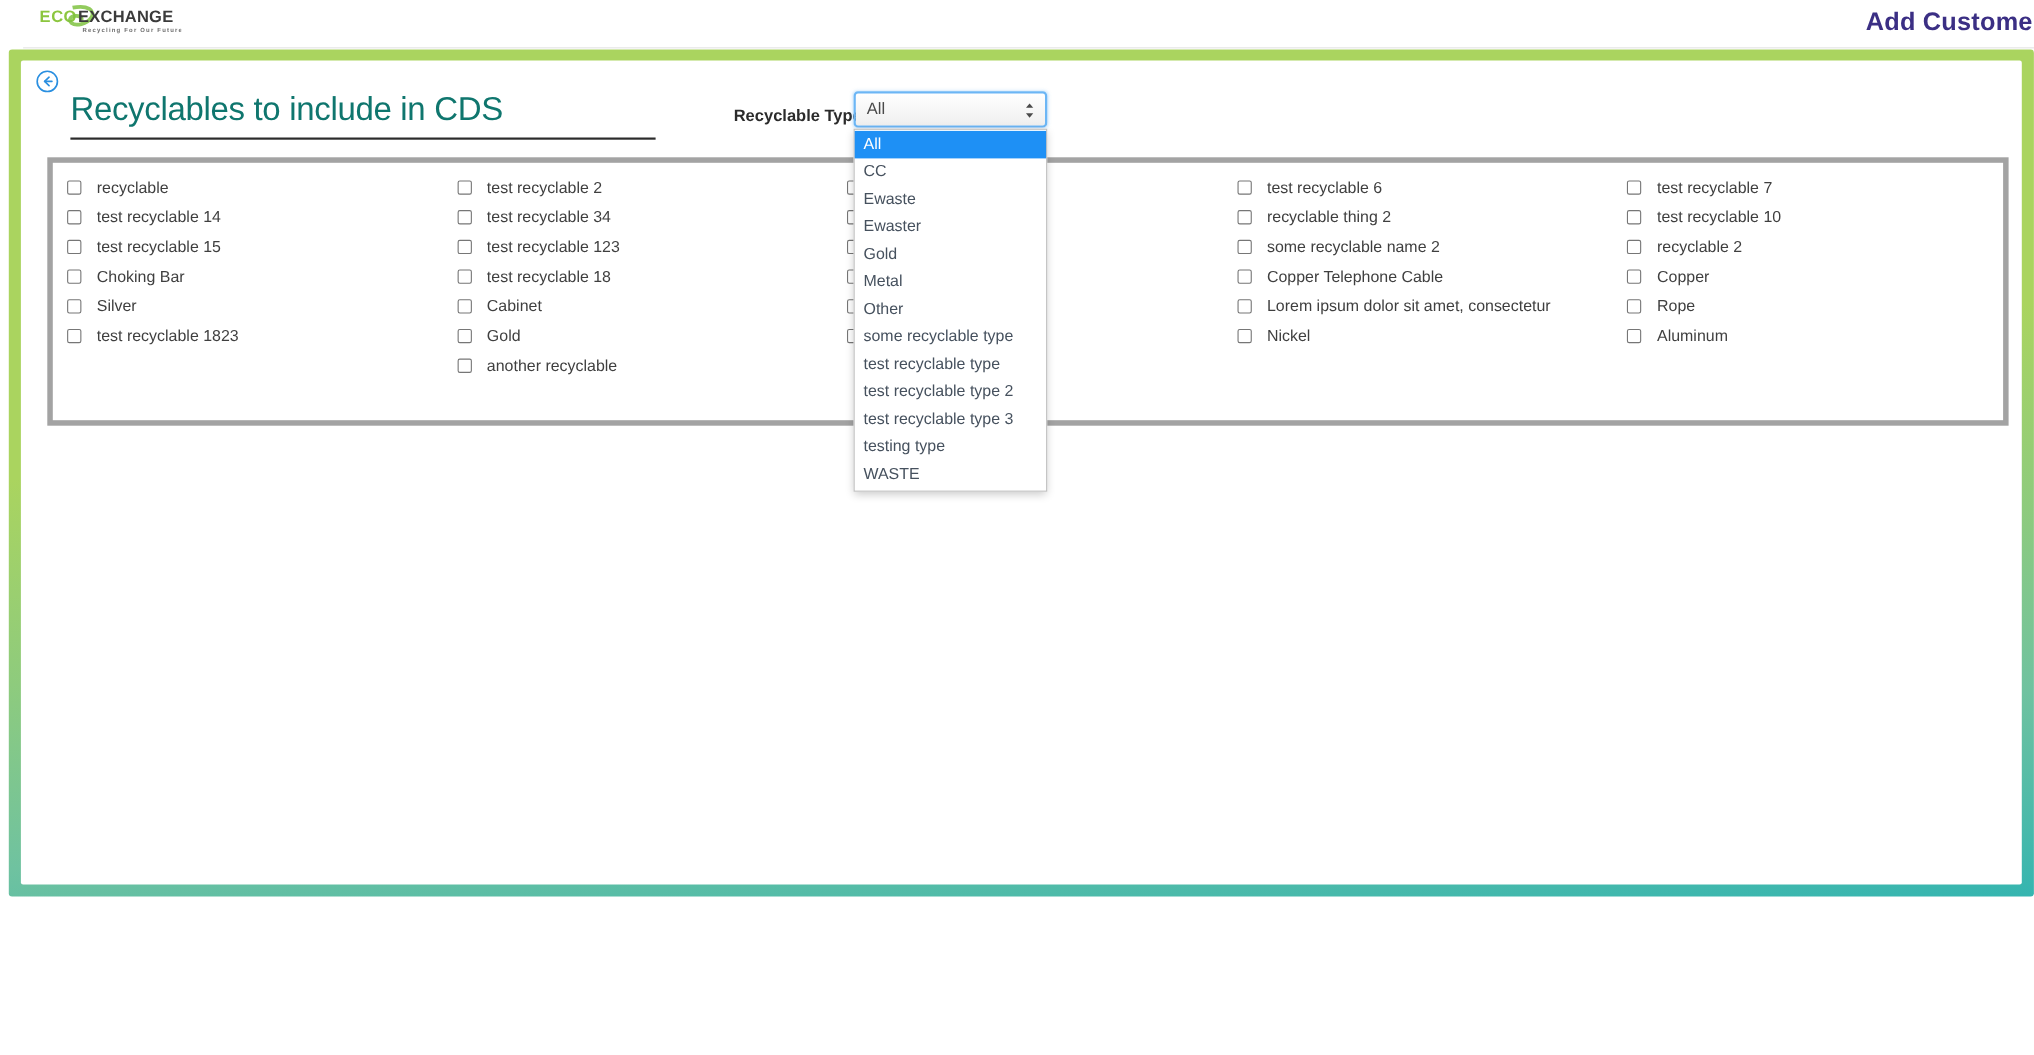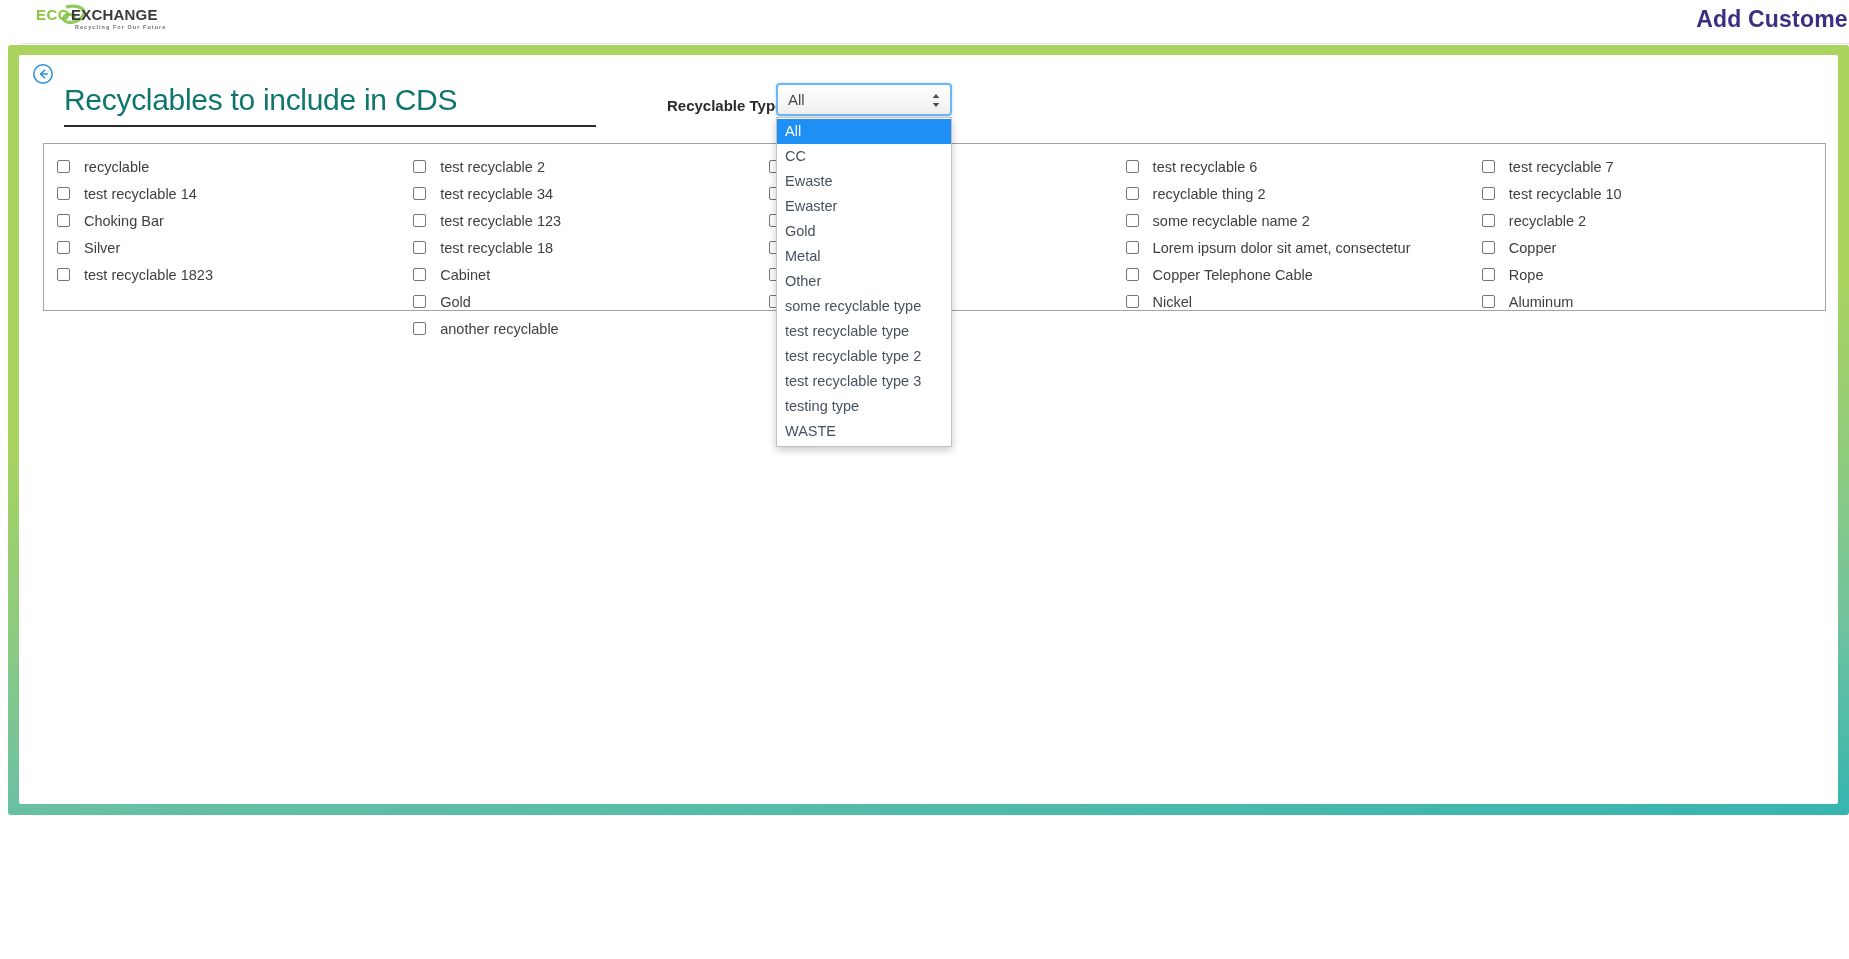"recyclable" .card { border: 1px solid #a3a3a3 -> 5px solid #a3a3a3; height: 168px -> 244px }
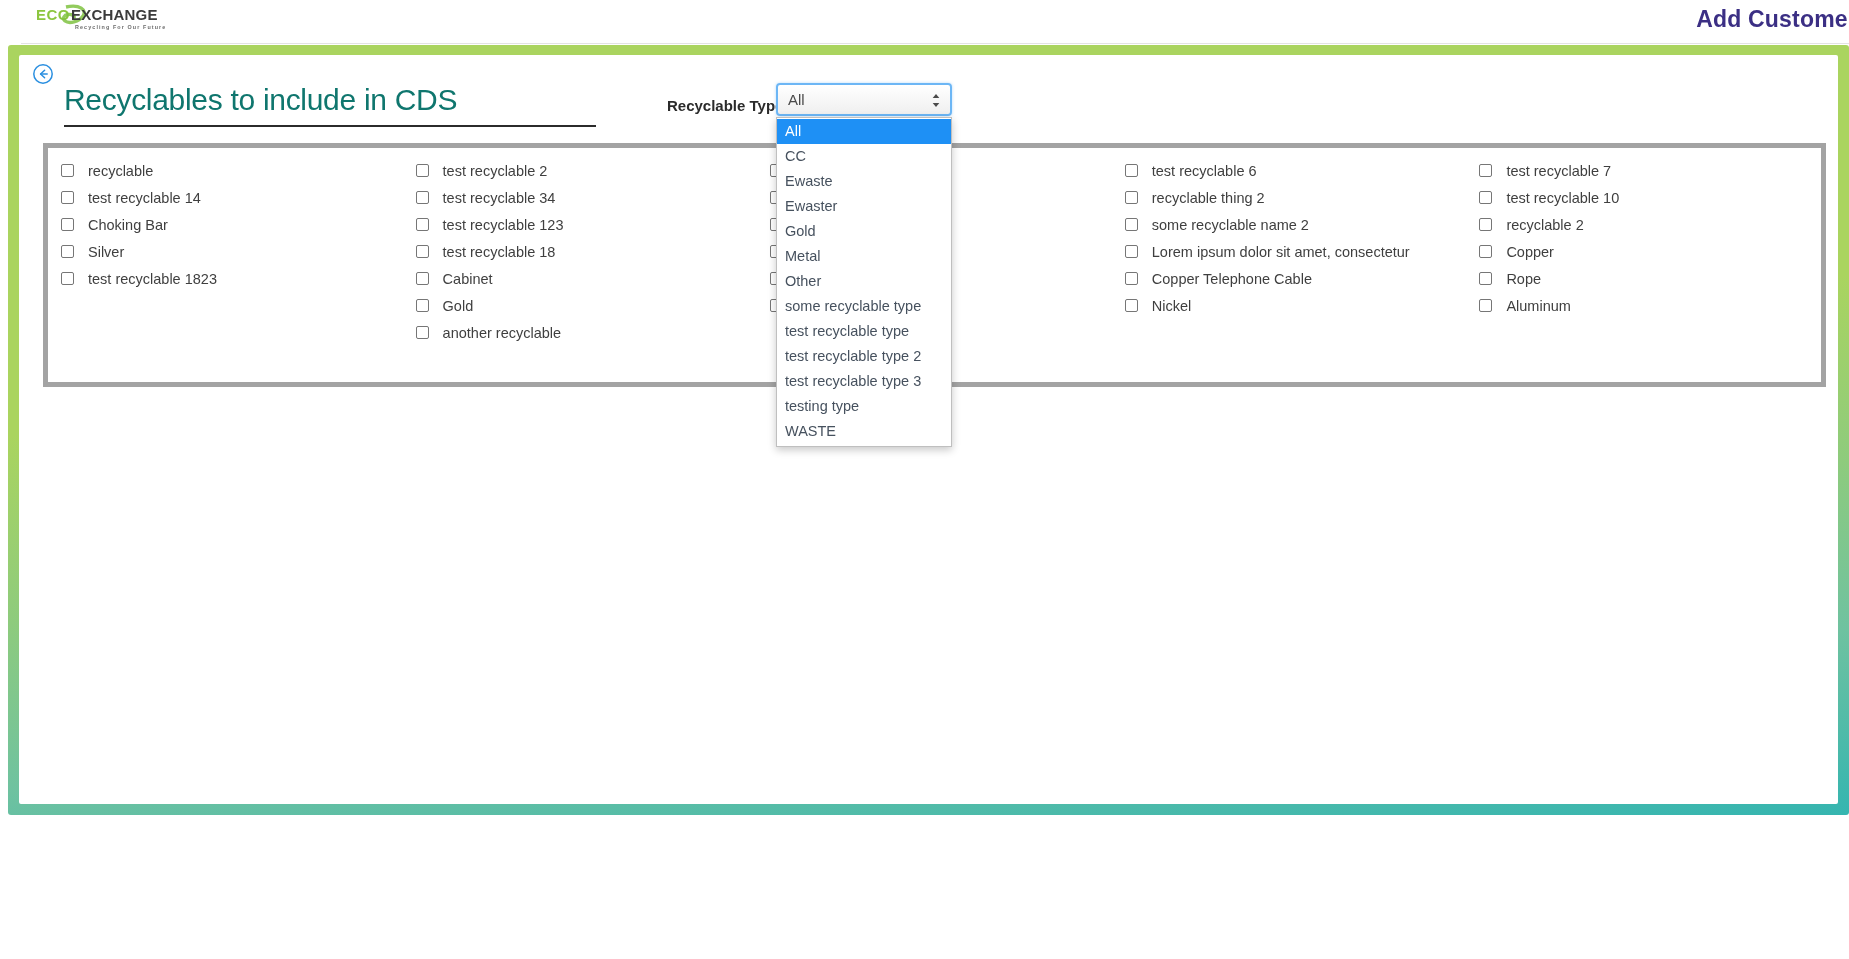"test recyclable 15" div.cb-row { html: none -> <div> <span></span> <span>test recyclable 15</span> </div> }
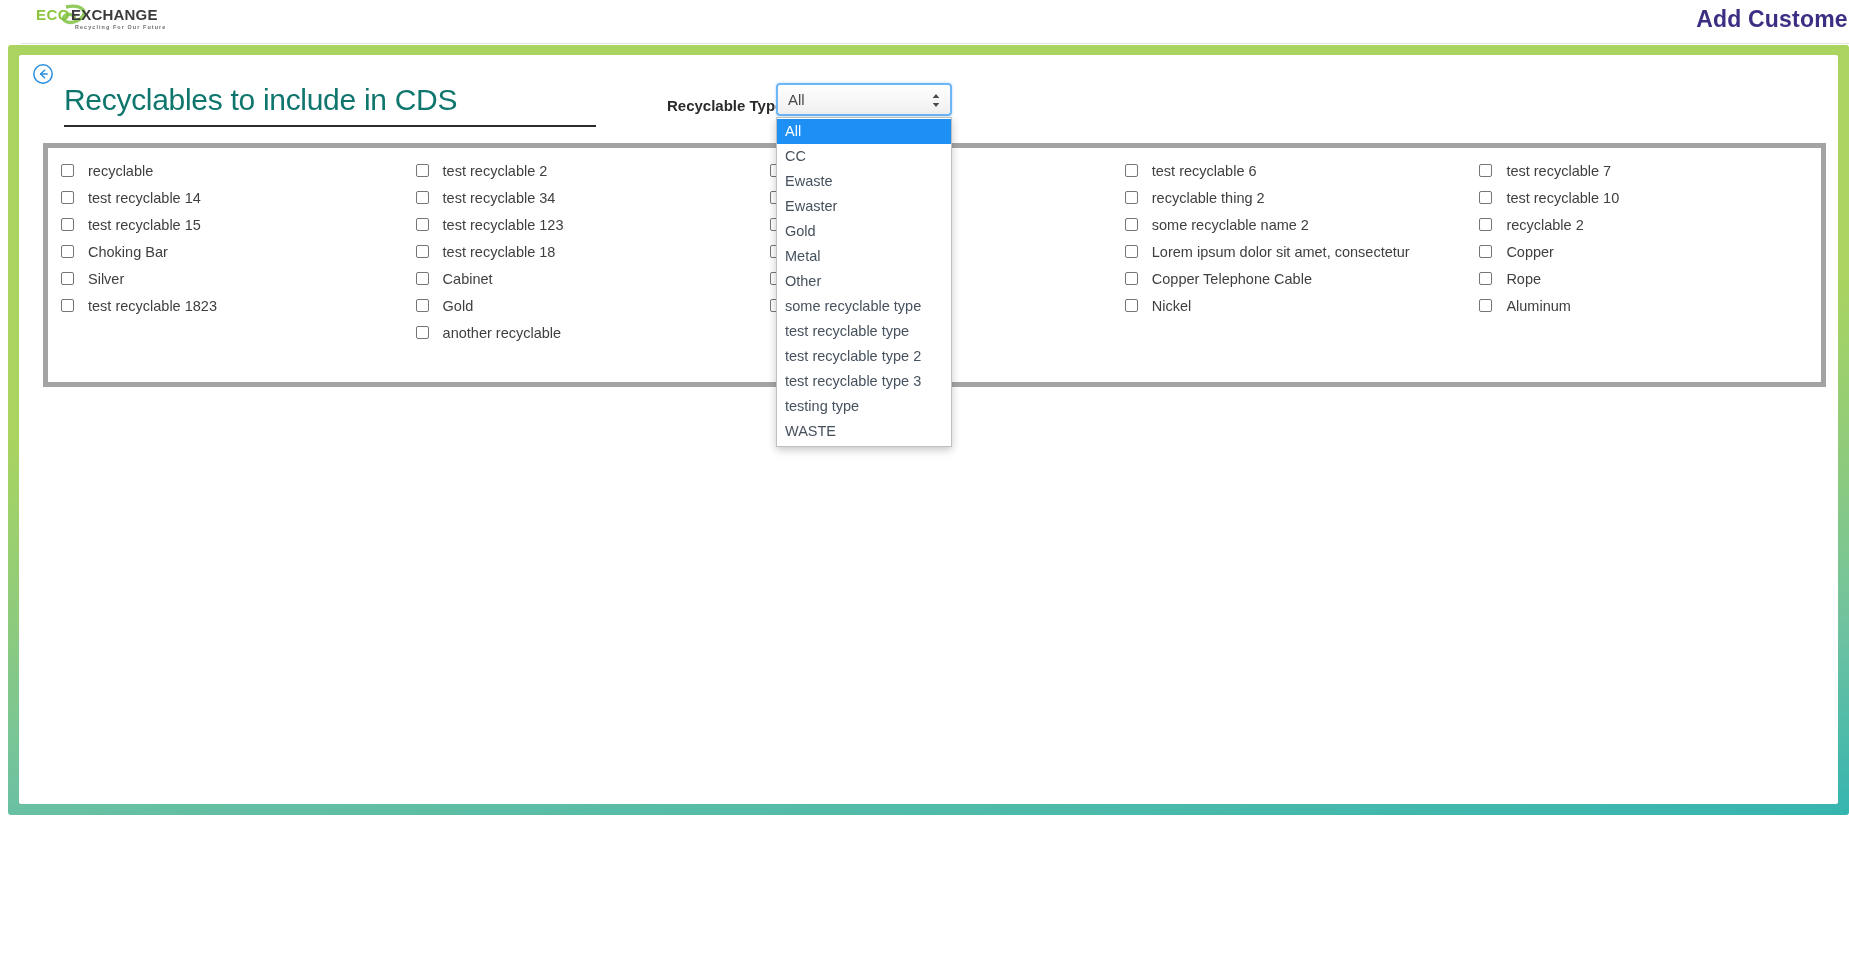"Lorem ipsum dolor sit amet," div.cb-row { order: before "Copper Telephone Cable" -> after "Copper Telephone Cable" }
